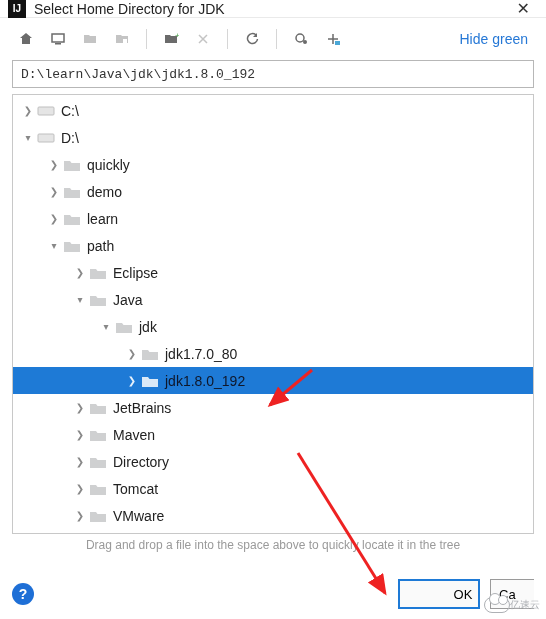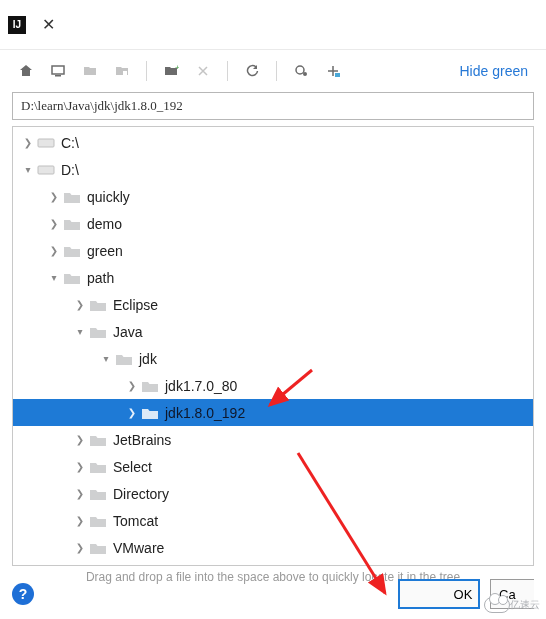"IJ" .titlebar { height: 50px -> 18px }
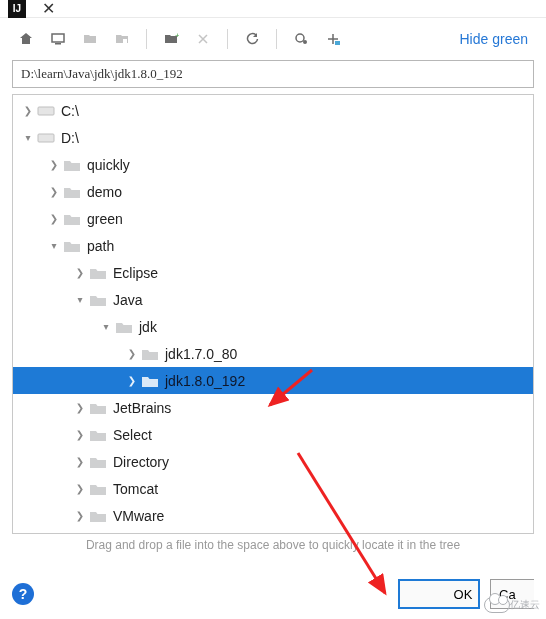"Select Home Directory for JDK" div.titlebar-text { html: none -> <div>Select Home Directory for JDK</div> }
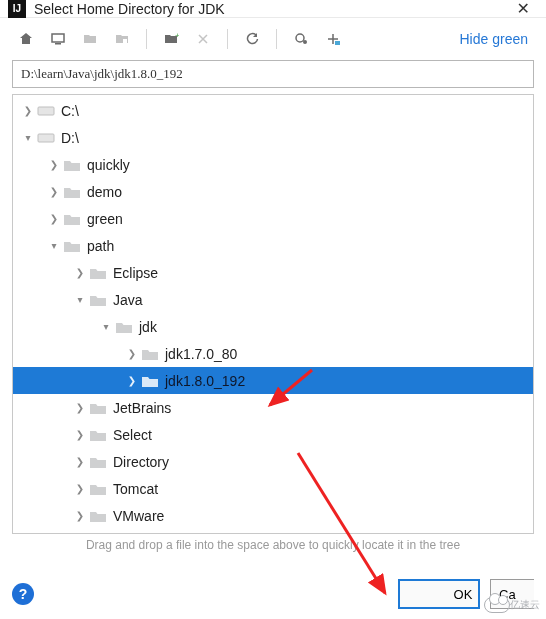"D:\learn\Java\jdk\jdk1.8.0_192" .path-input { font-family: Liberation Serif, serif -> Liberation Mono, monospace }
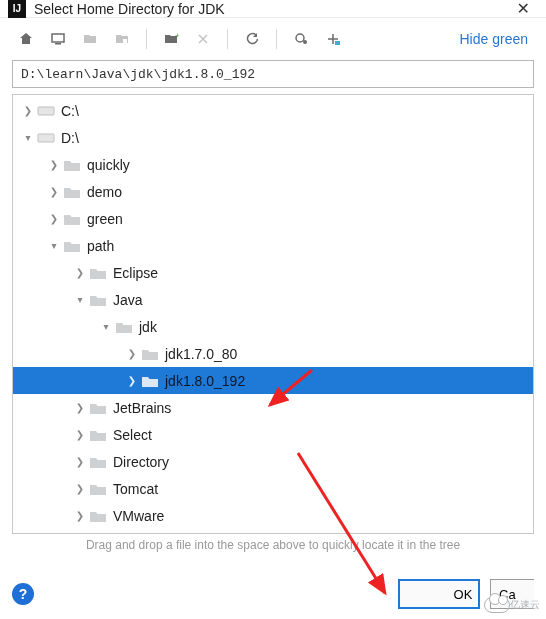"green" span.nlabel { text: green -> learn }
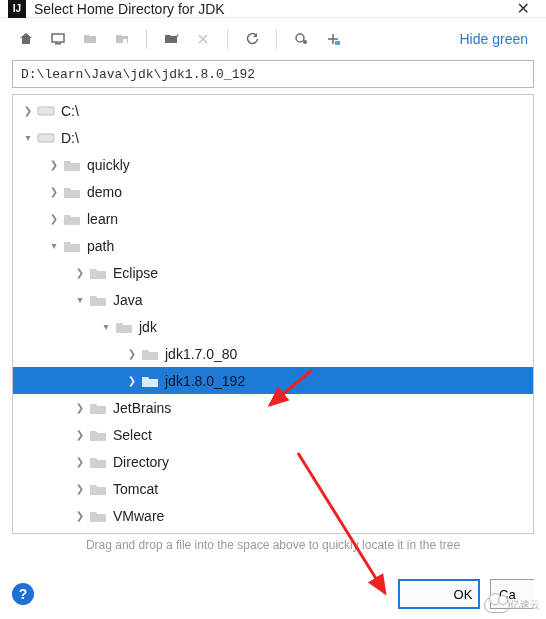"Select" span.nlabel { text: Select -> Maven }
